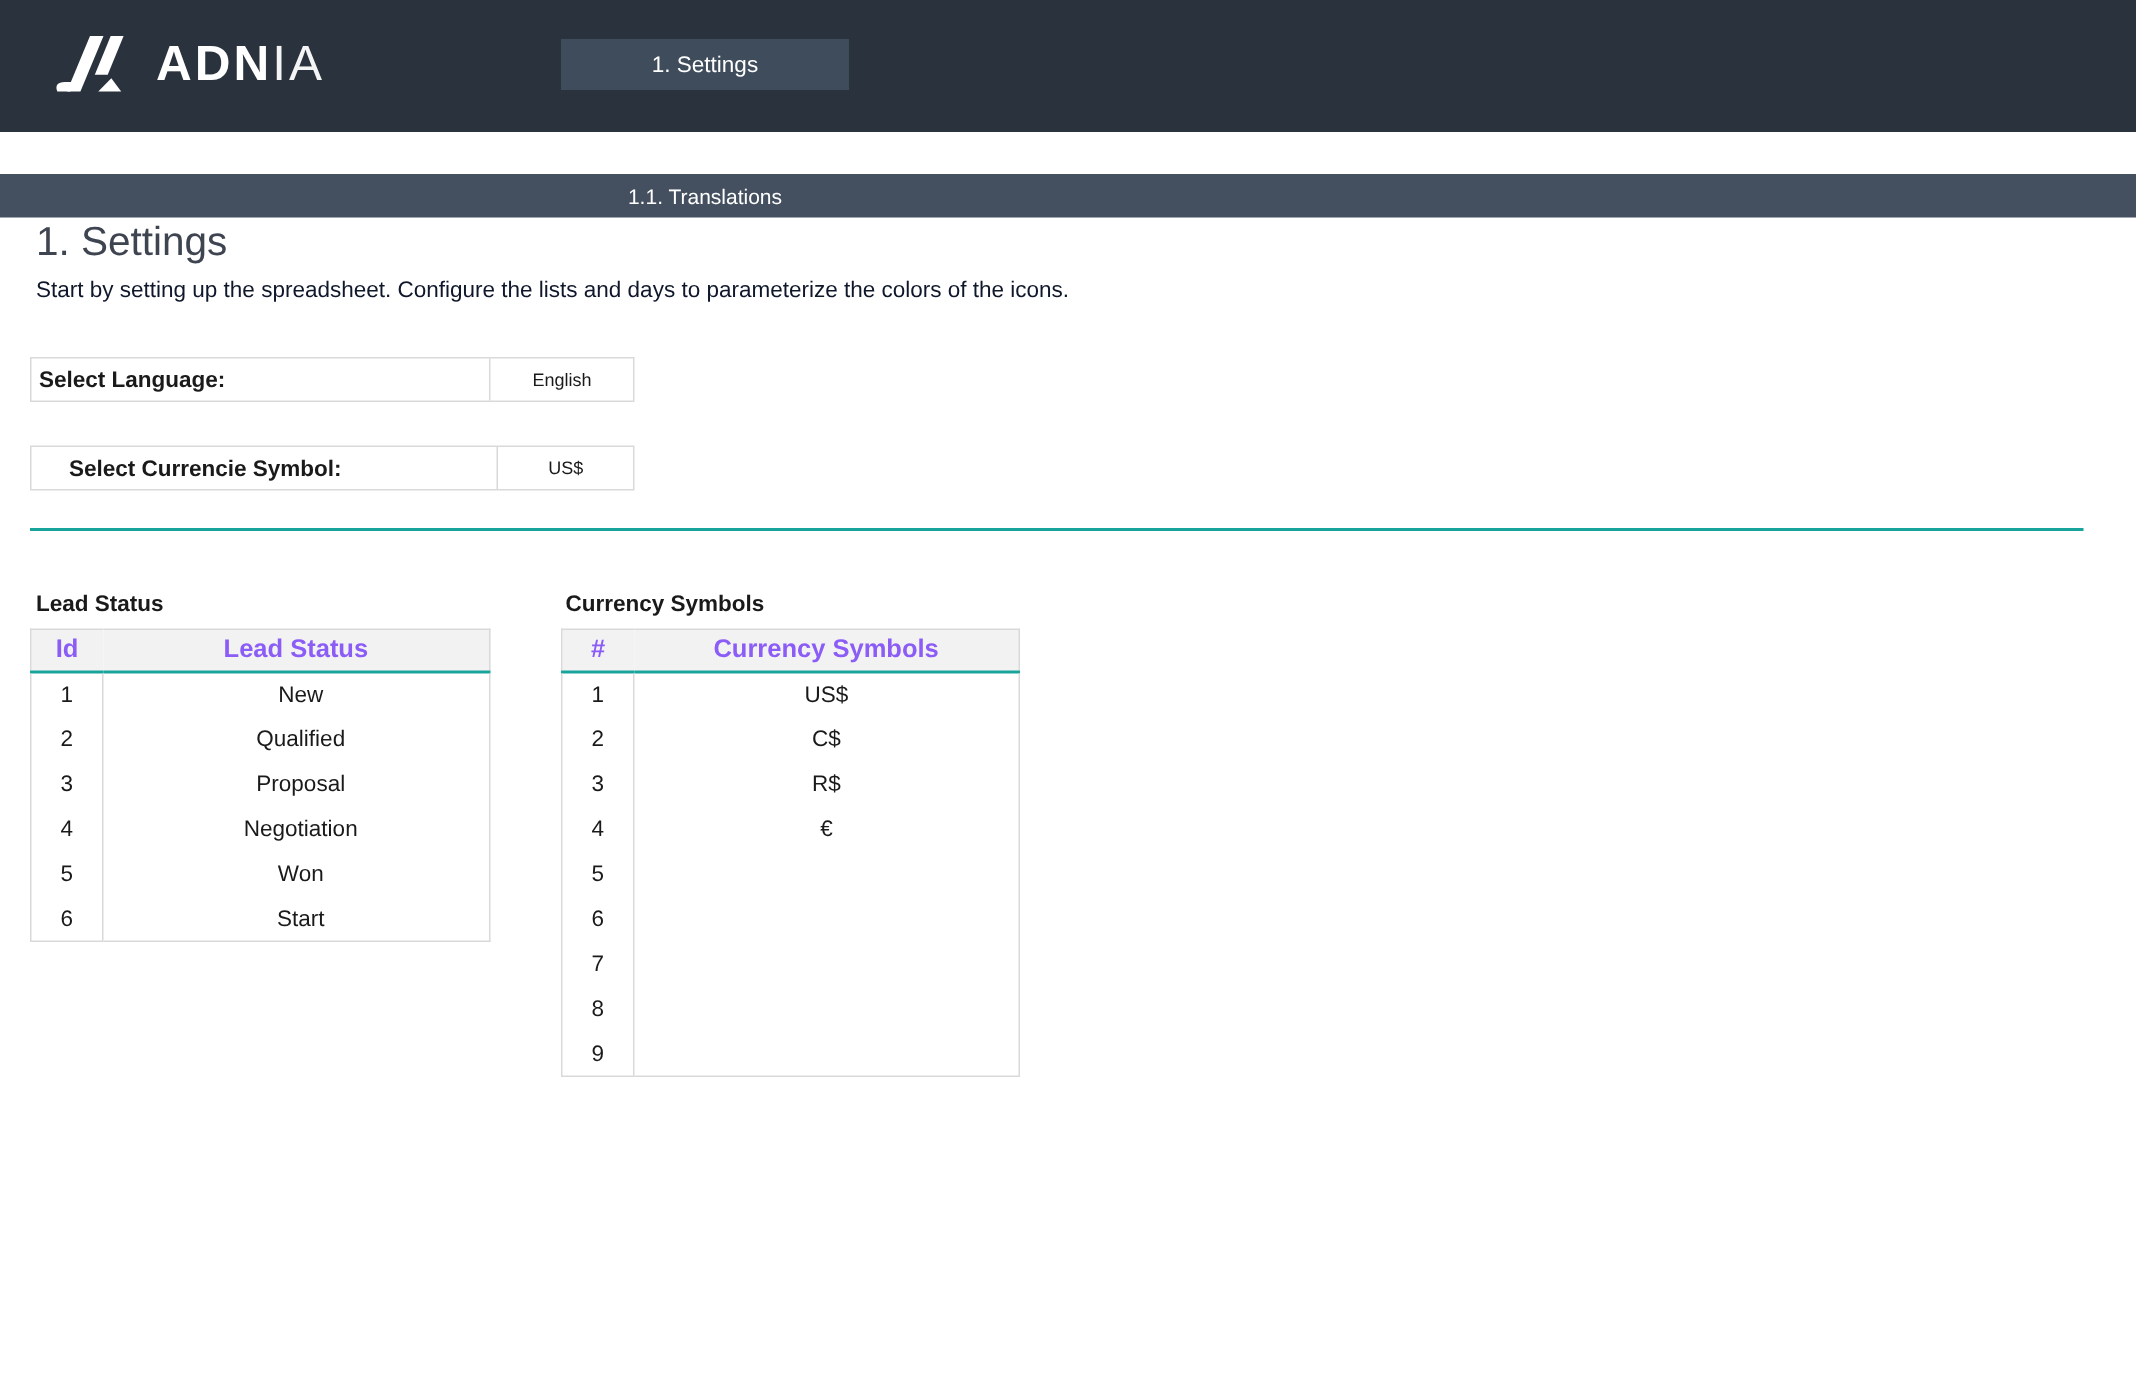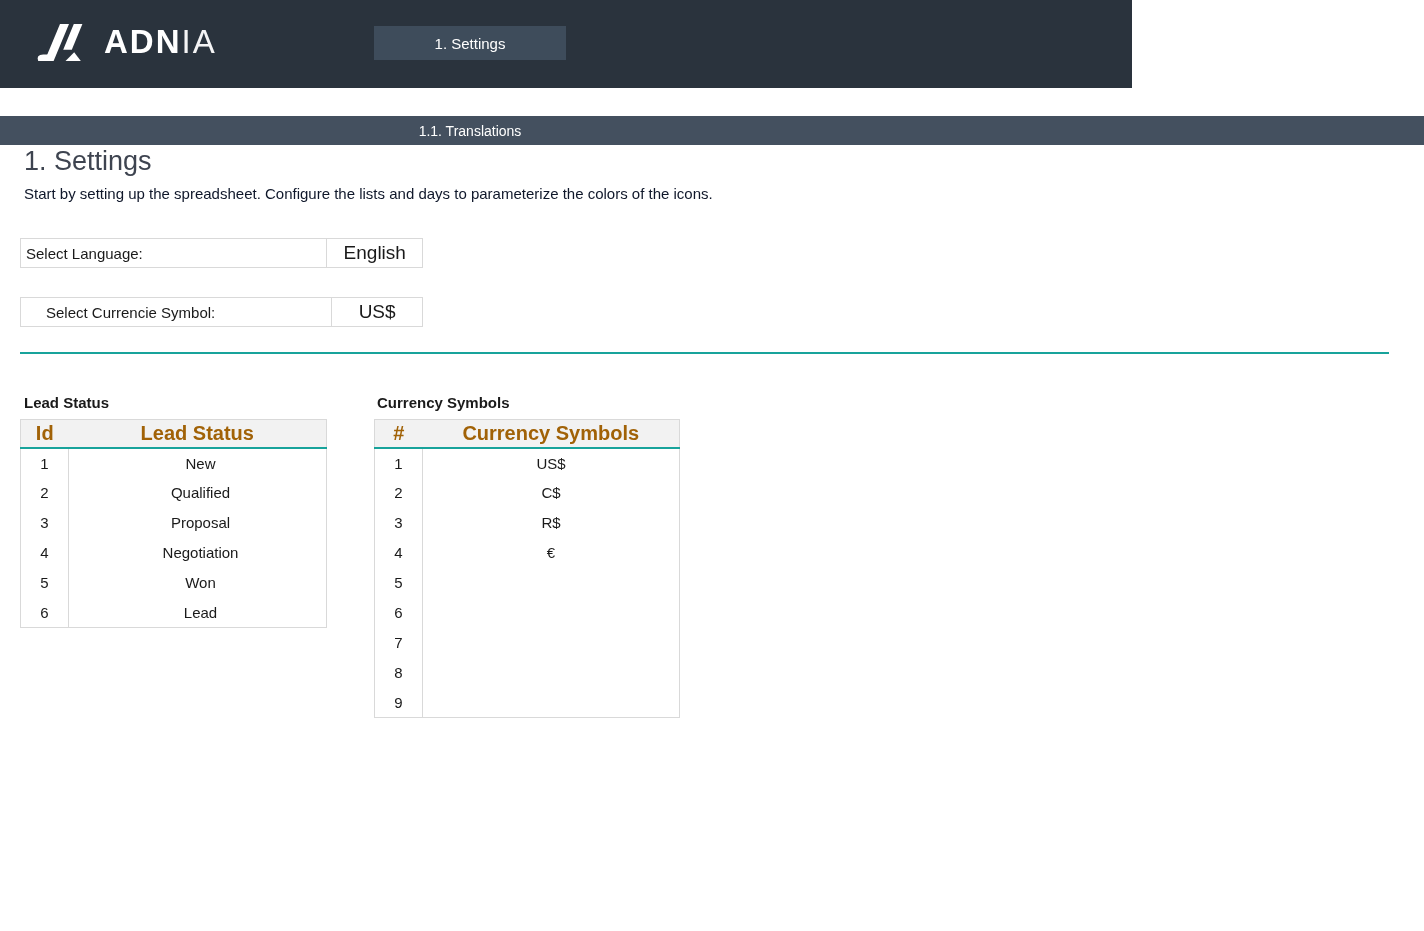"ADNIA" .header { width: 1132px -> 1424px }
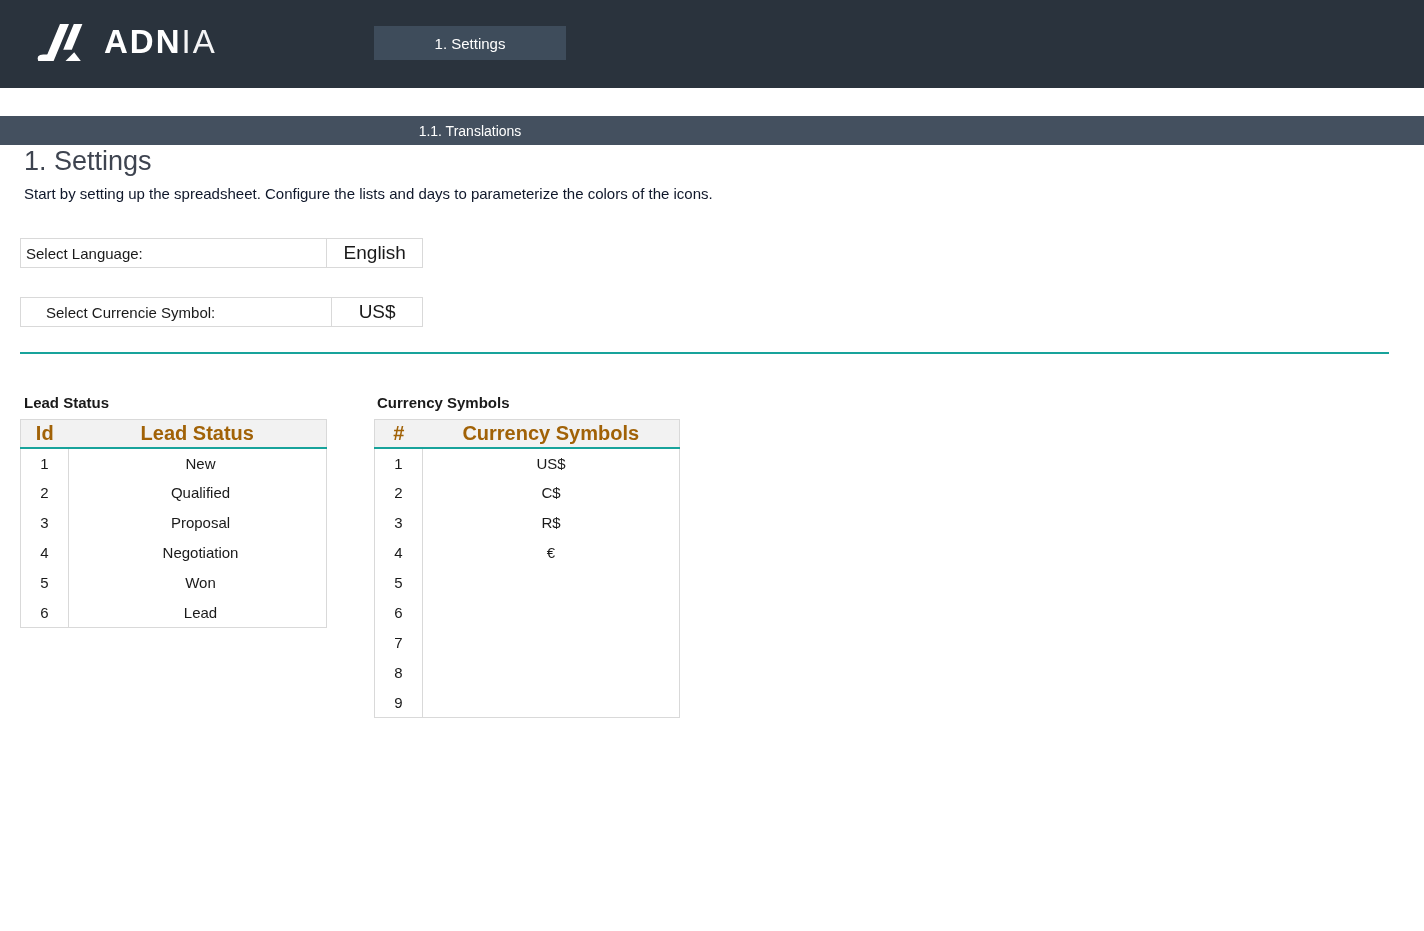"Select Language:" .field-label { font-weight: none -> bold }
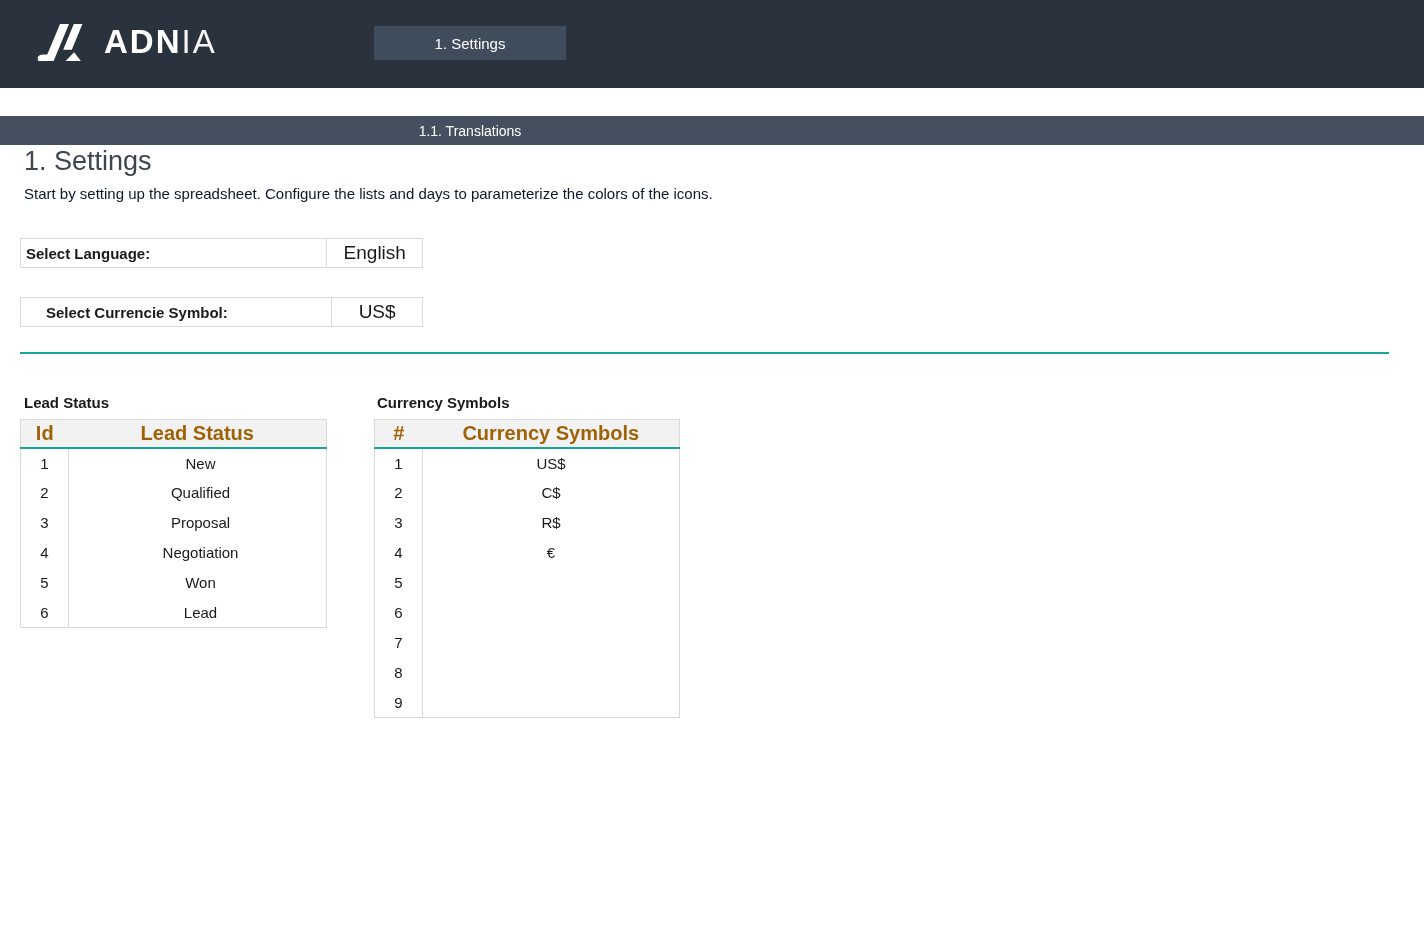"English" .field-value { font-size: 19px -> 12px }
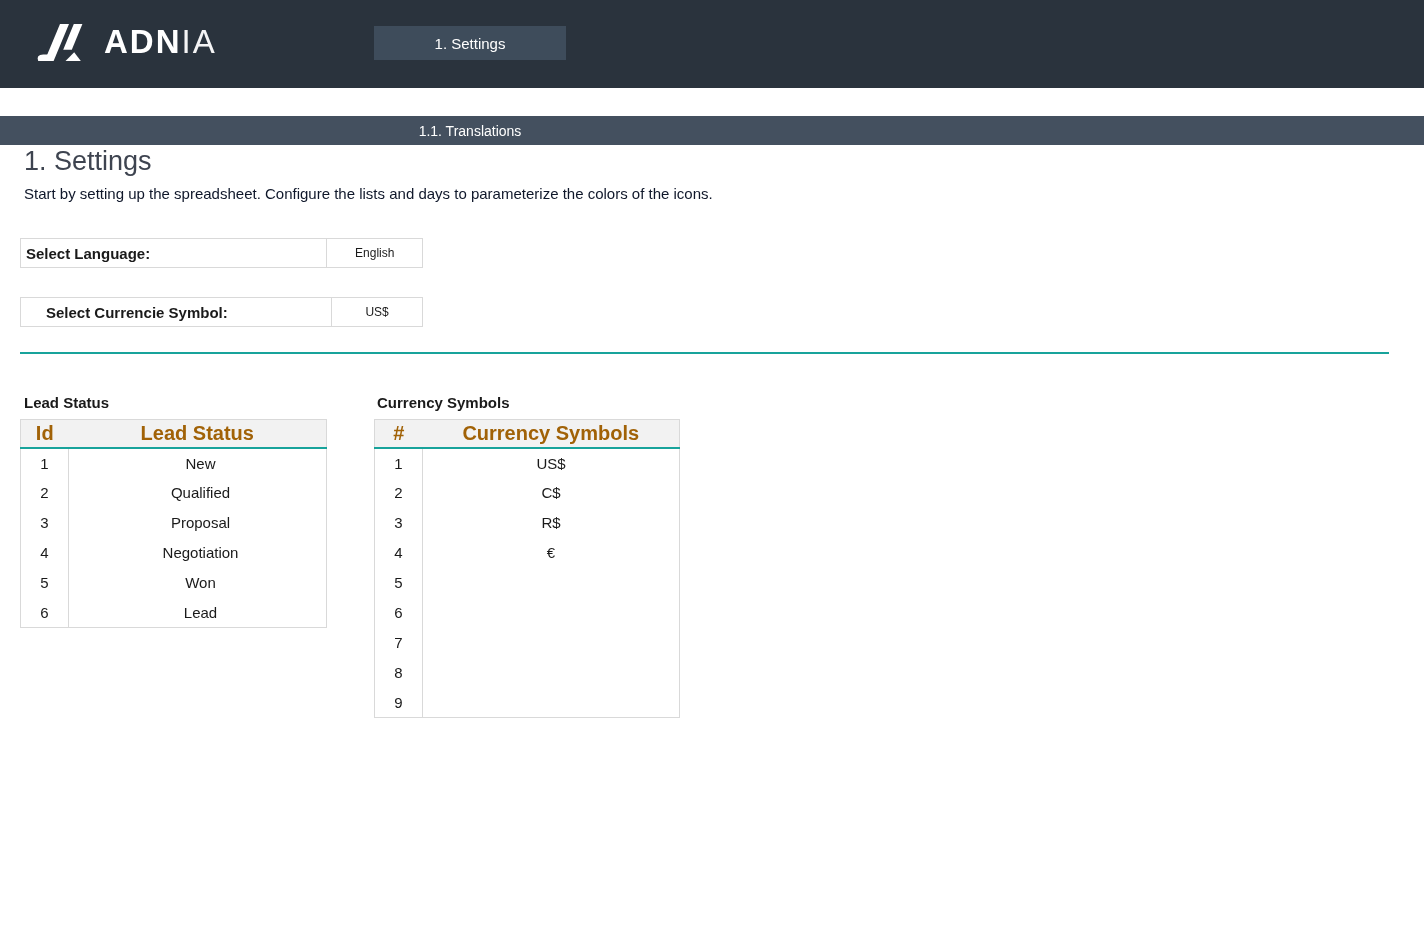"Id" table.sheet th { color: #a16207 -> #8b5cf6; font-size: 20px -> 17px }
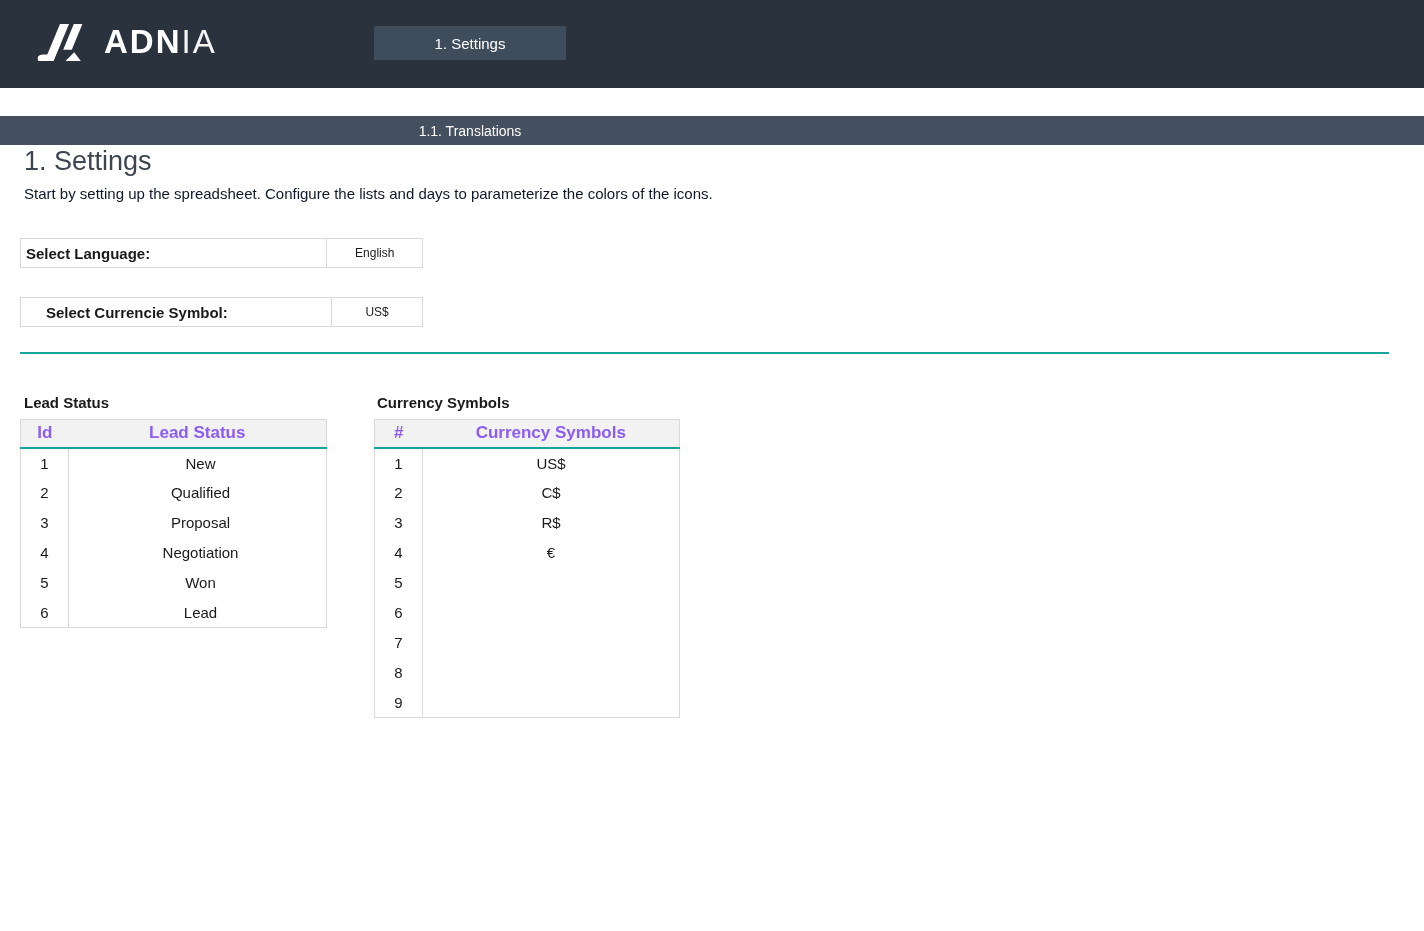"Lead" td { text: Lead -> Start }
